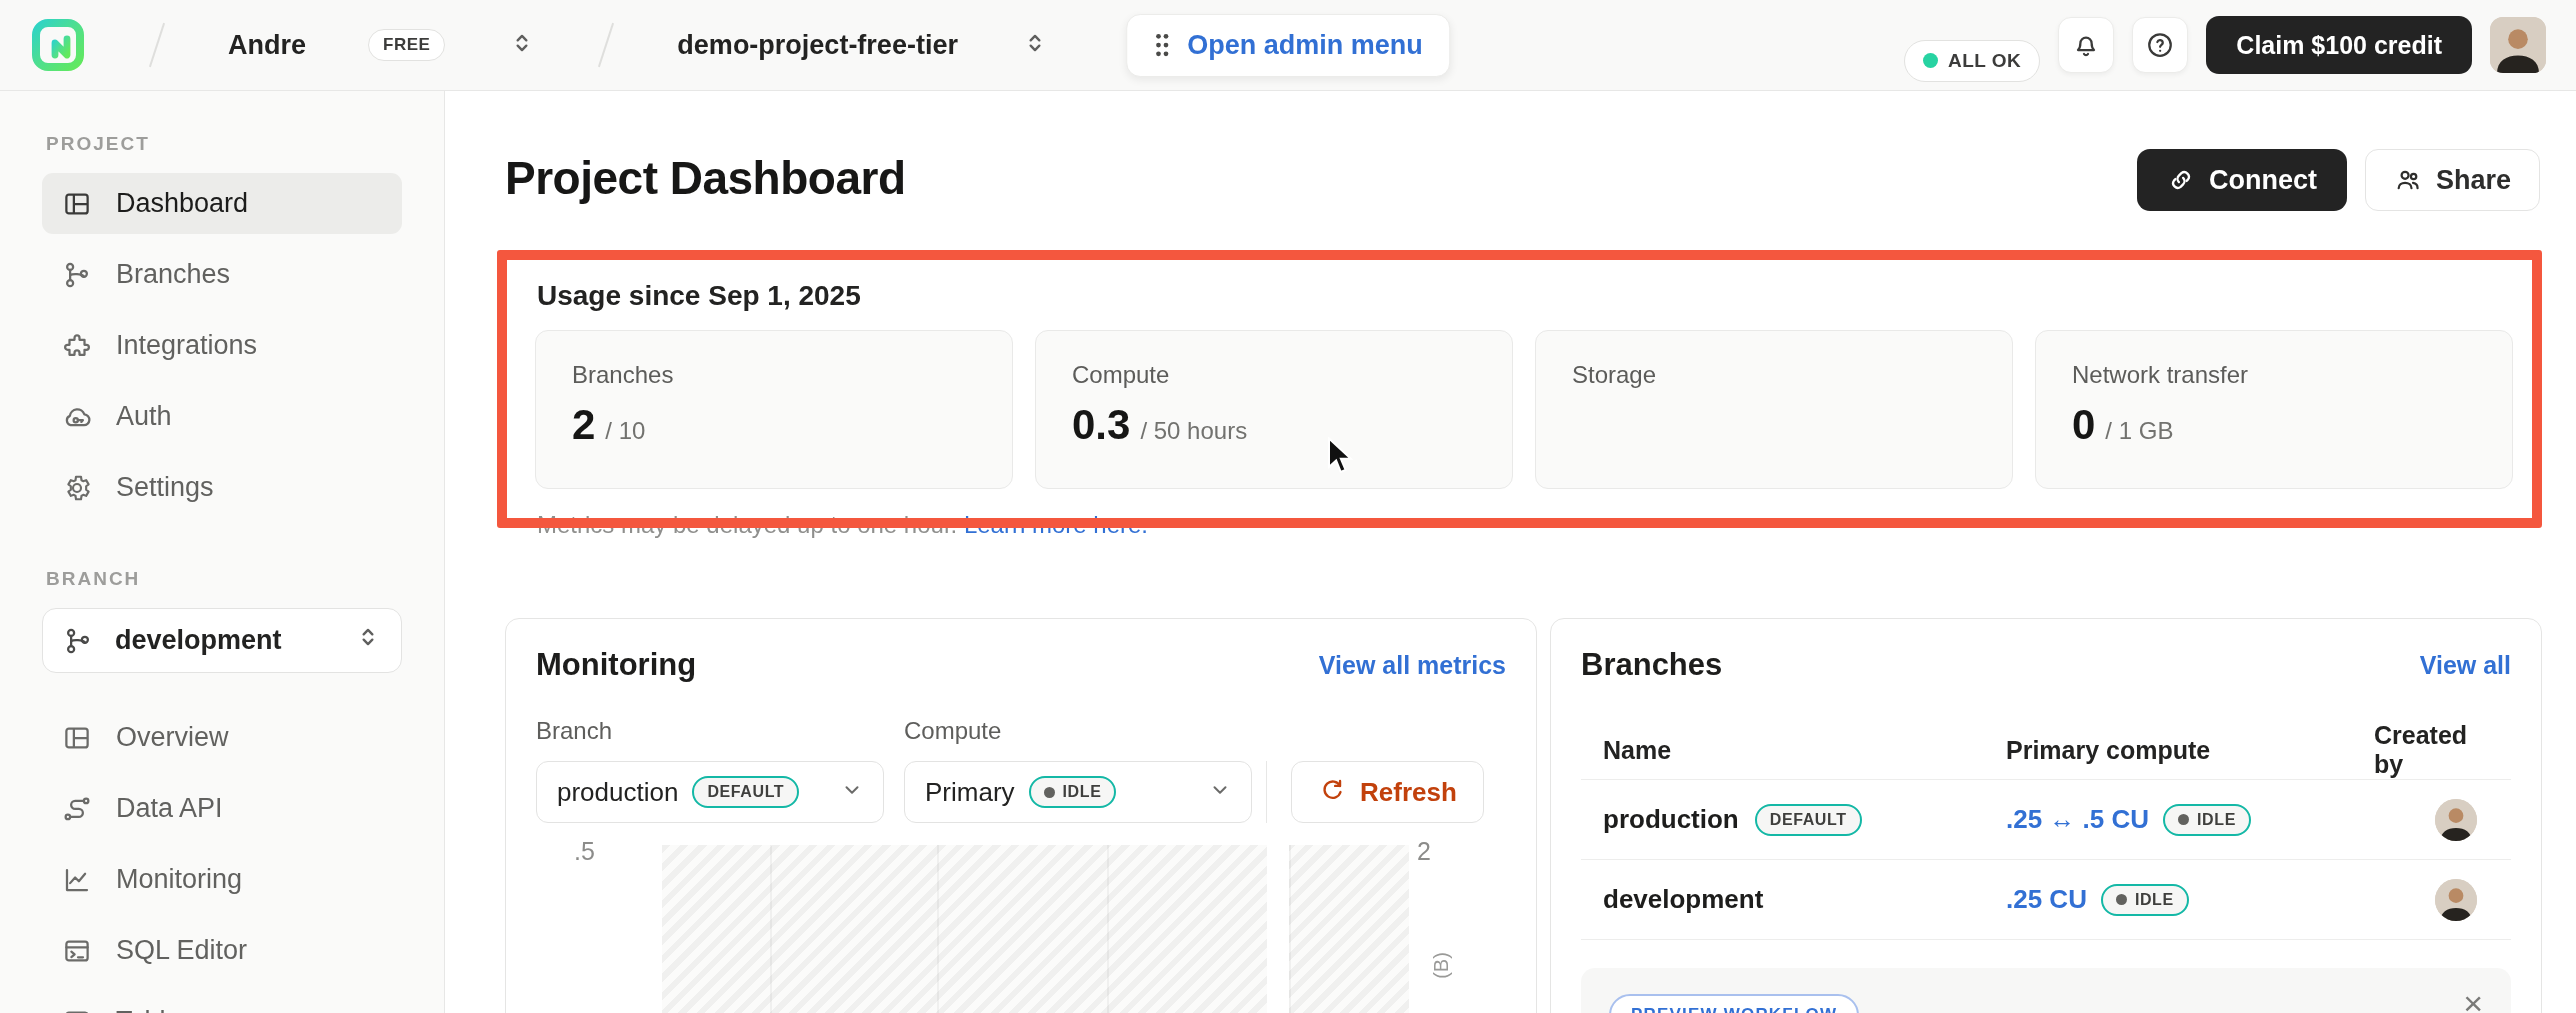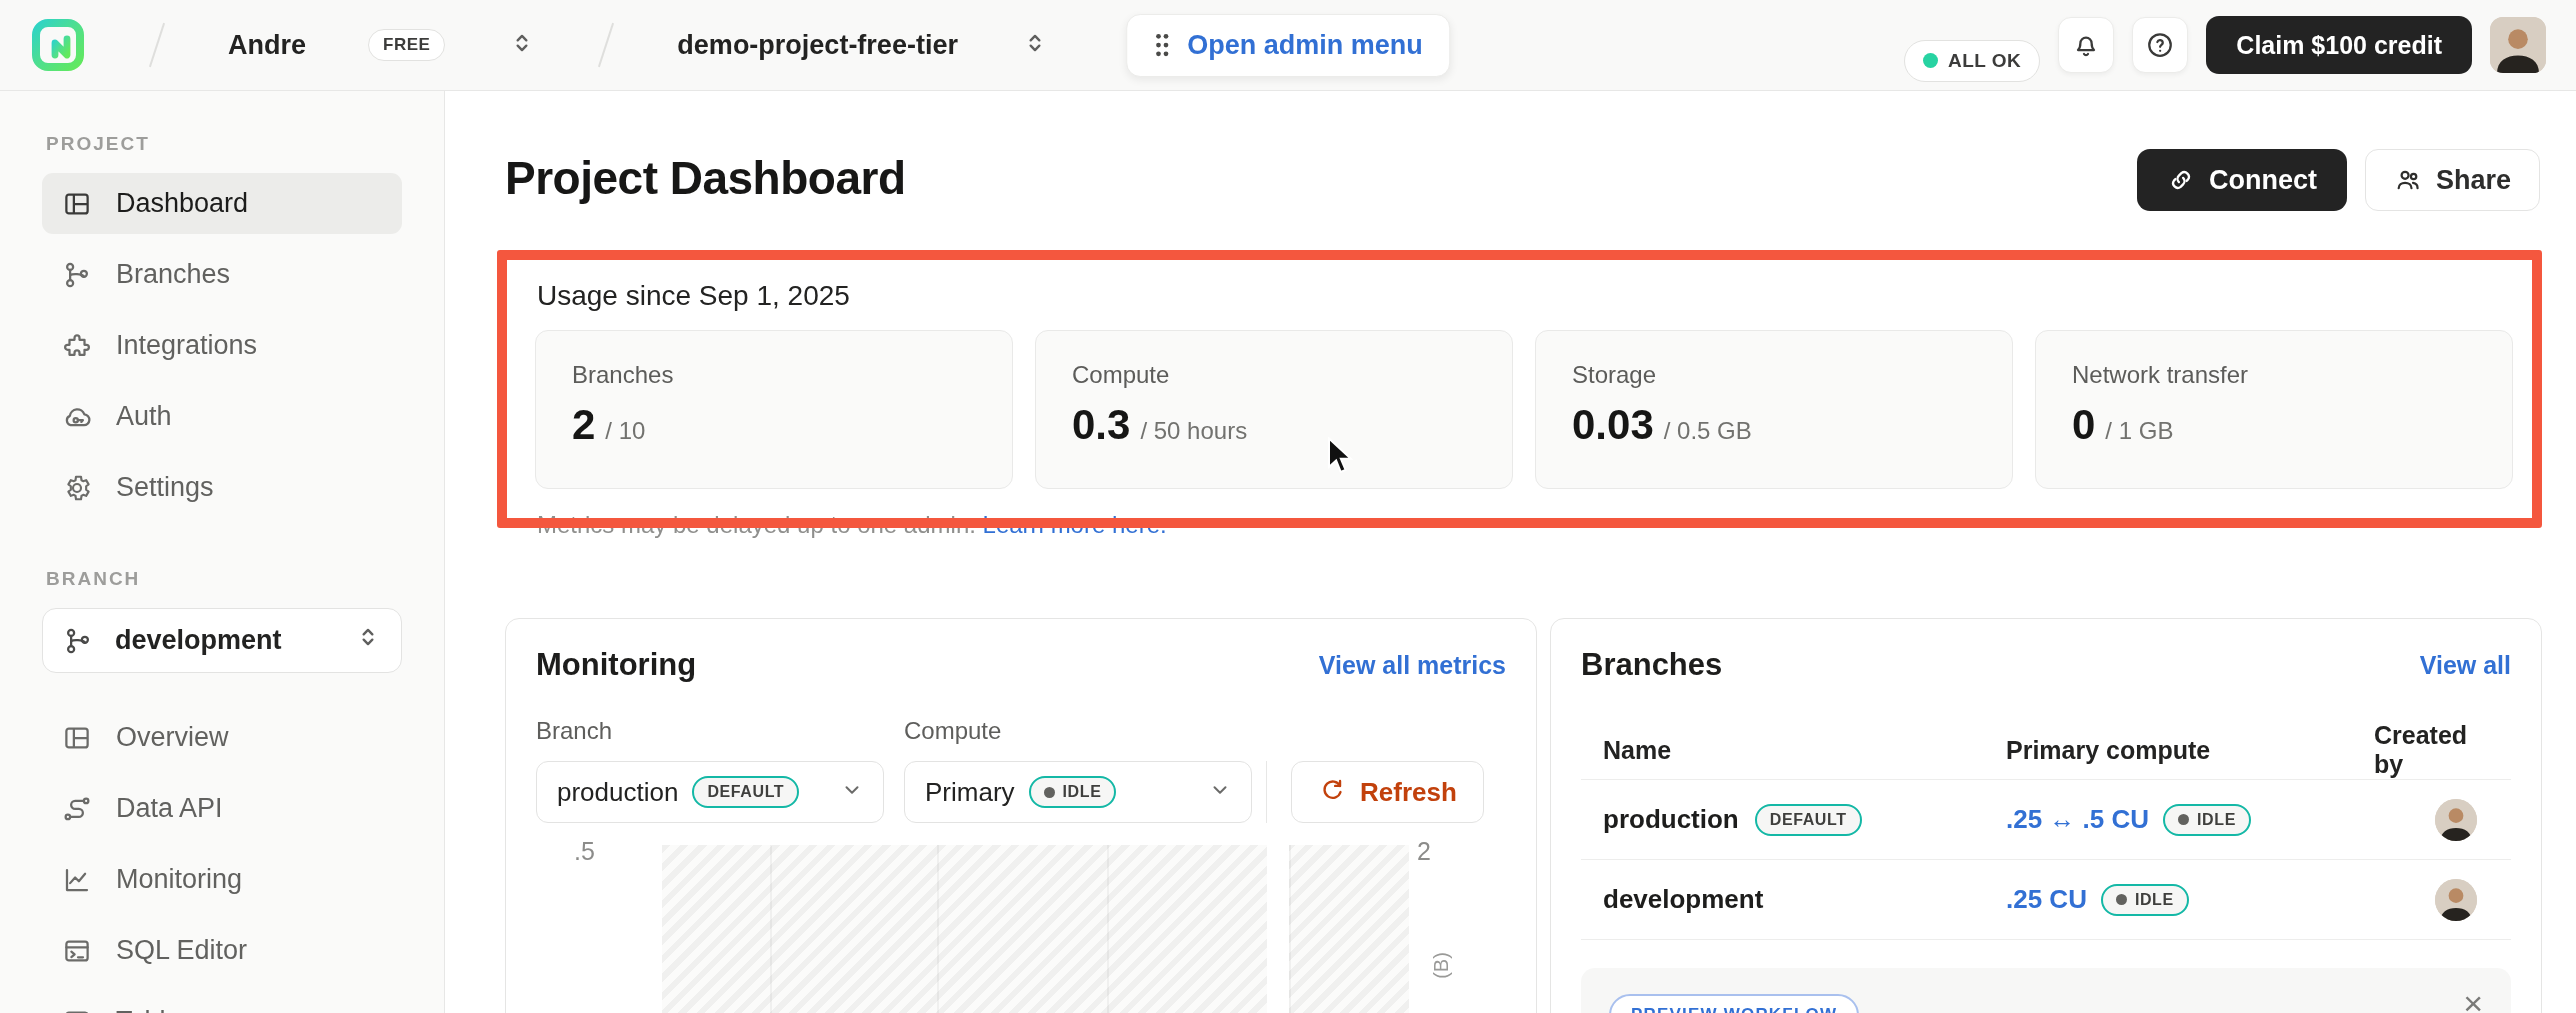"Usage since Sep 1, 2025" .usage-heading { font-weight: 400 -> 700 }
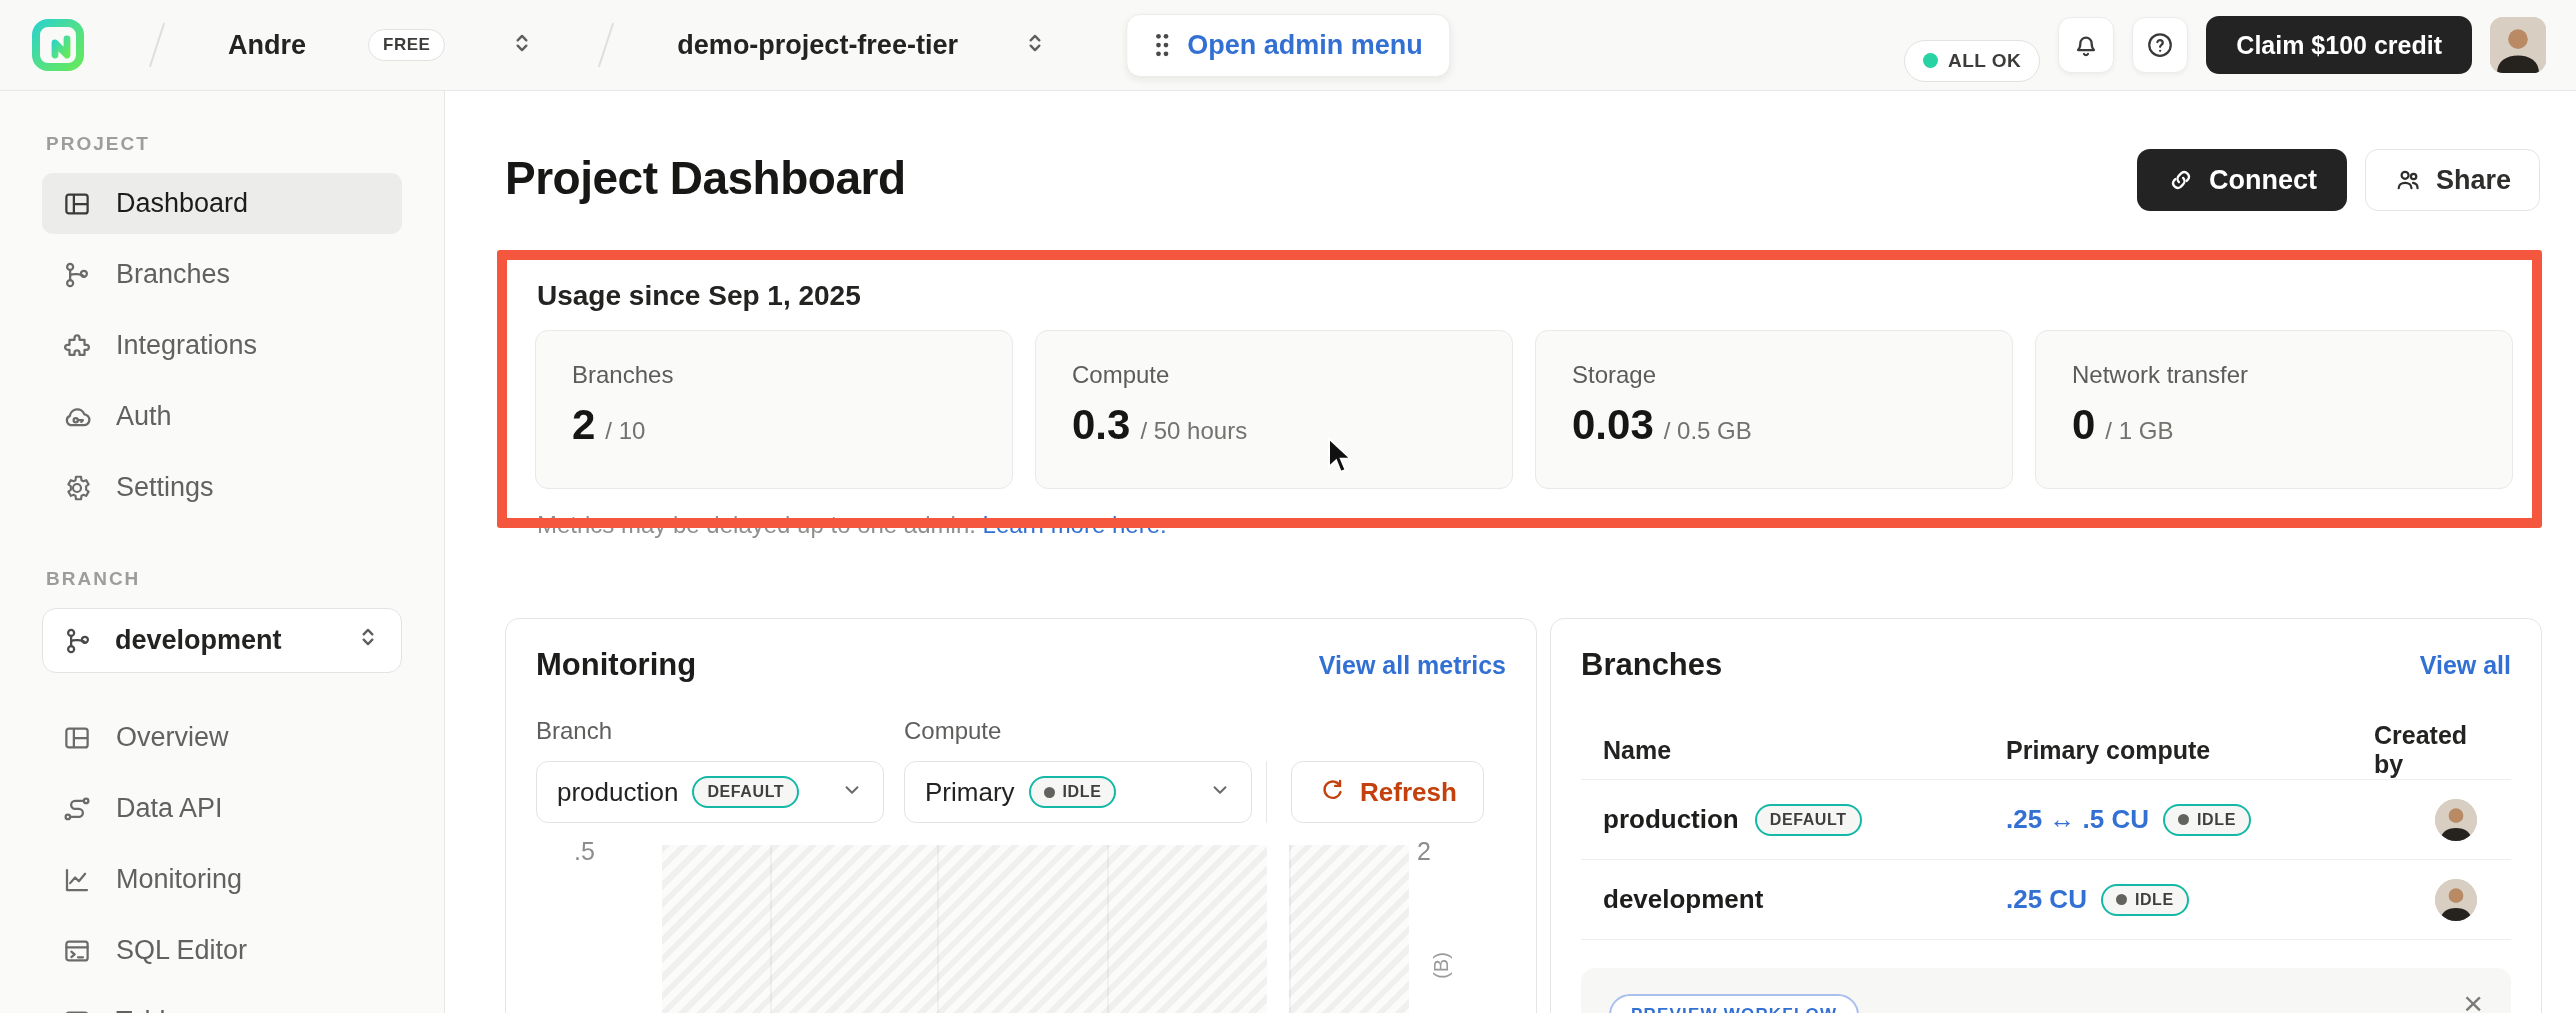"0.03" div.u-value-row { html: <div> <span>0.03</span> <span>/ 0.5 GB</span> </div> -> none }
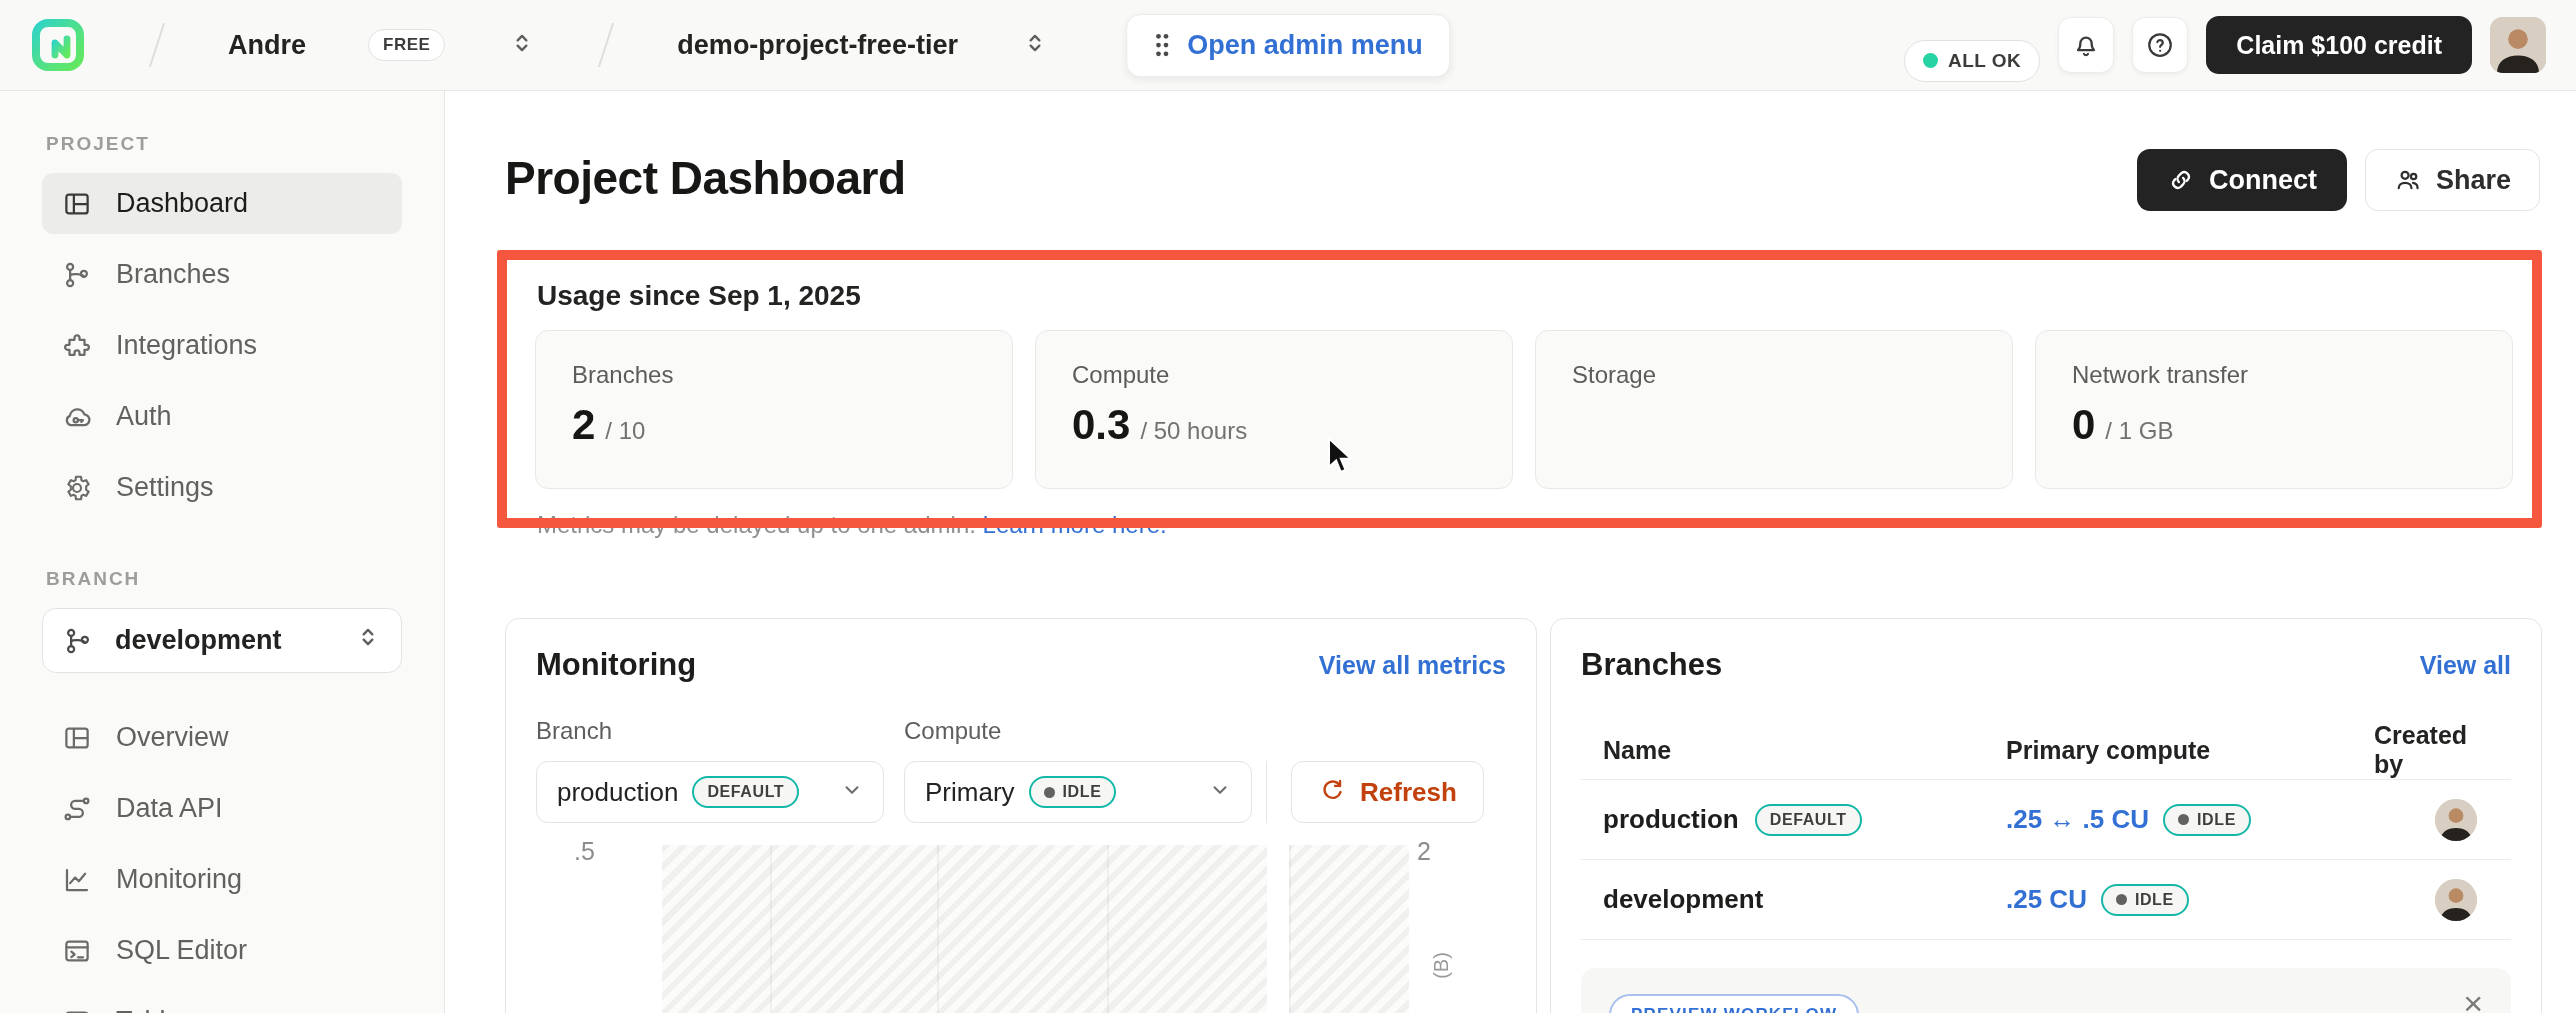"Metrics may be delayed up" span { text: admin -> hour }
